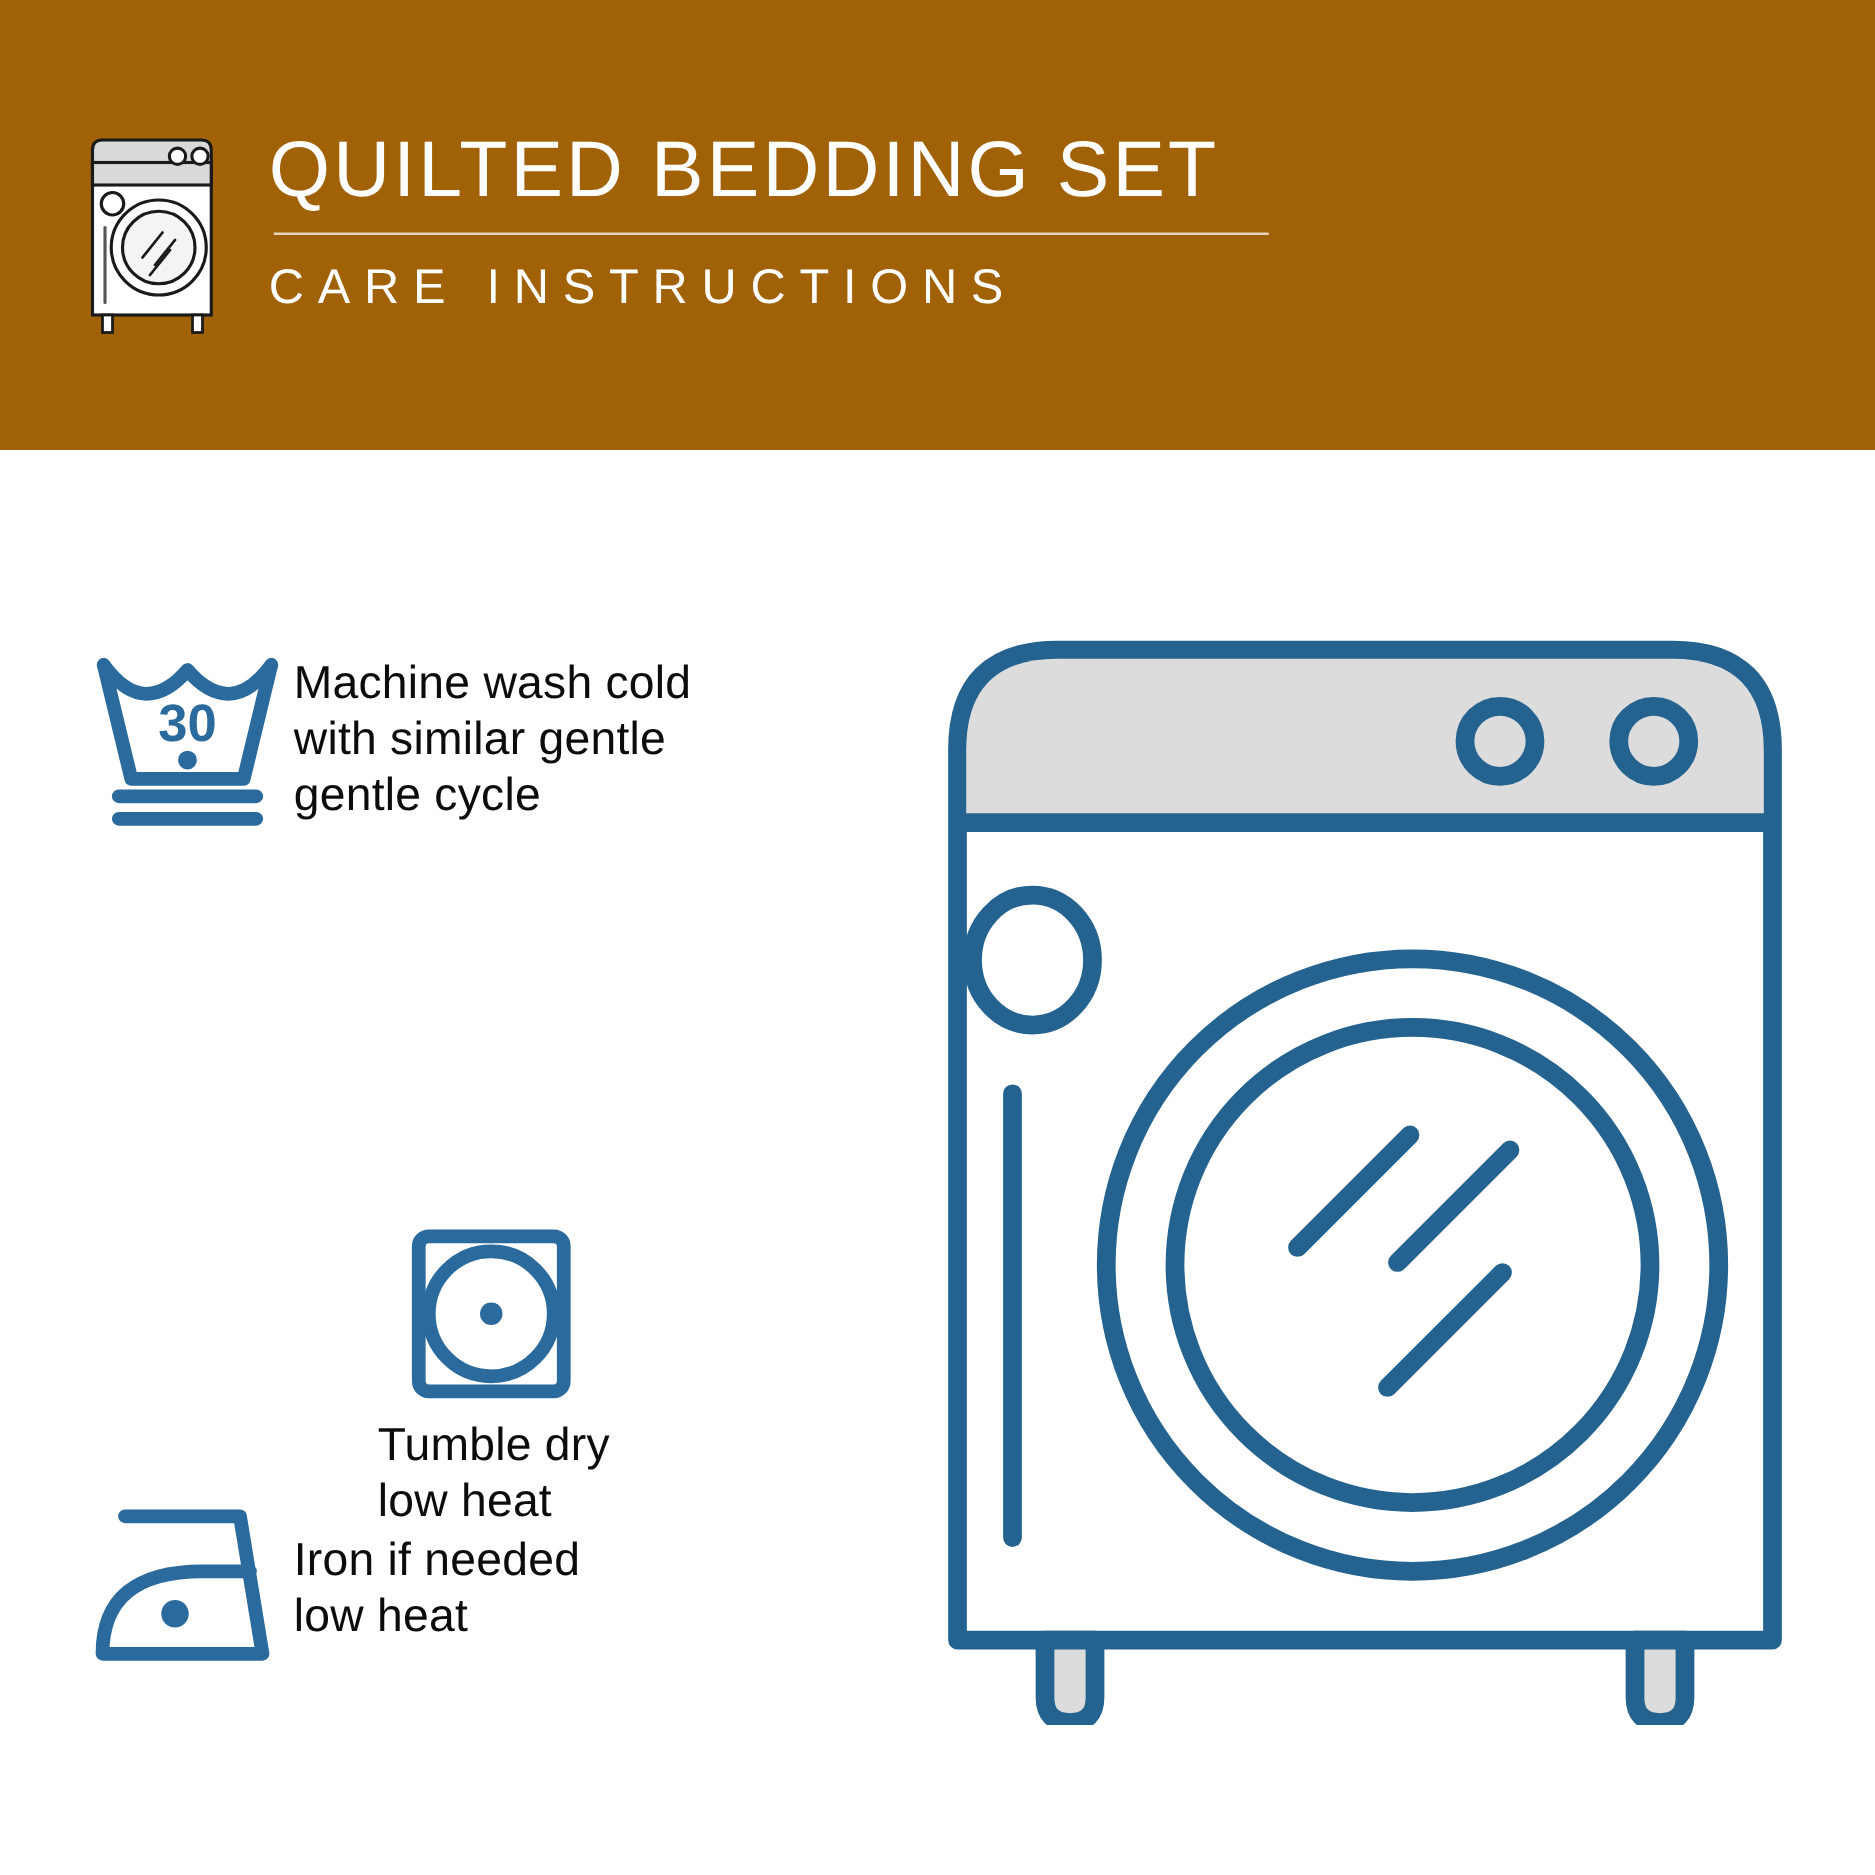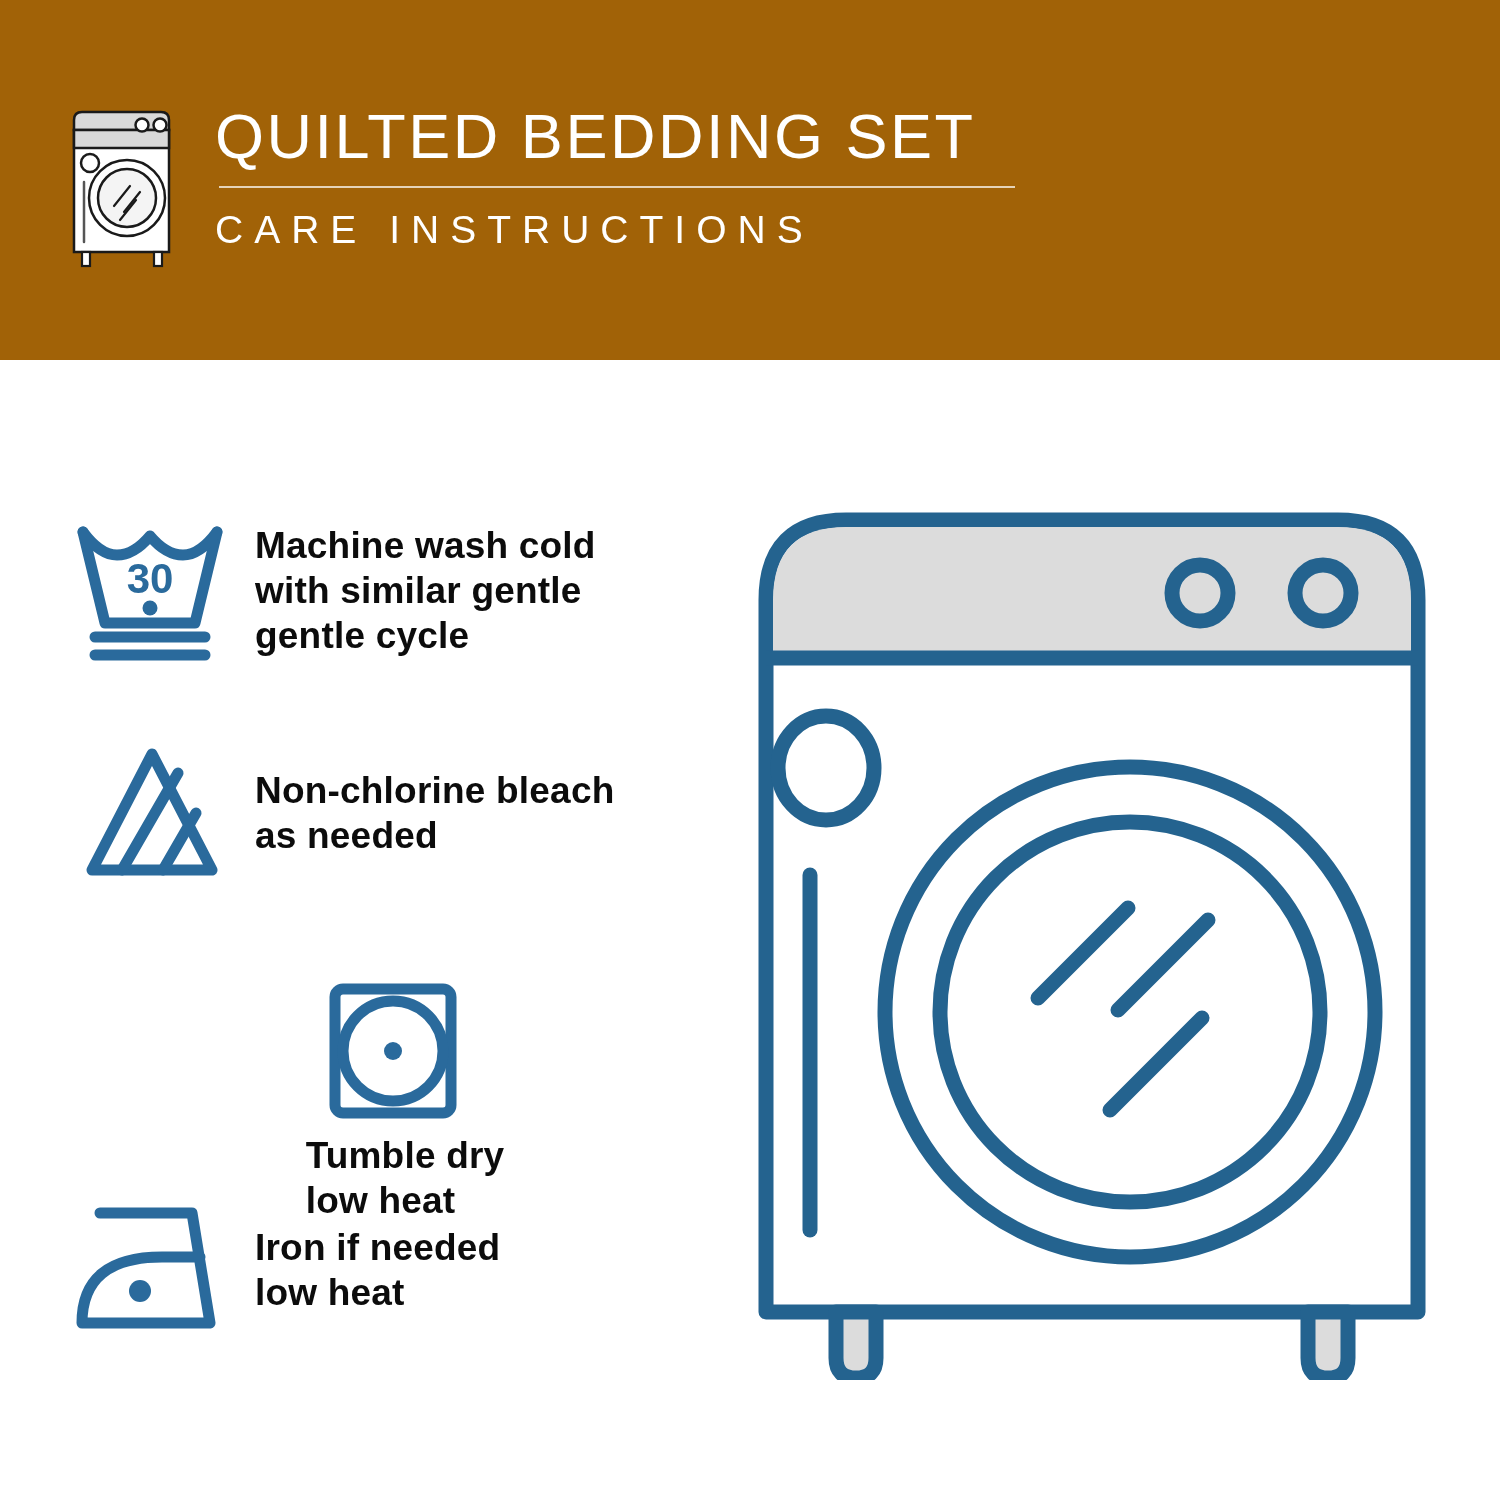"Machine wash cold" .care-label { font-weight: 700 -> 400; margin-left: 20px -> none }
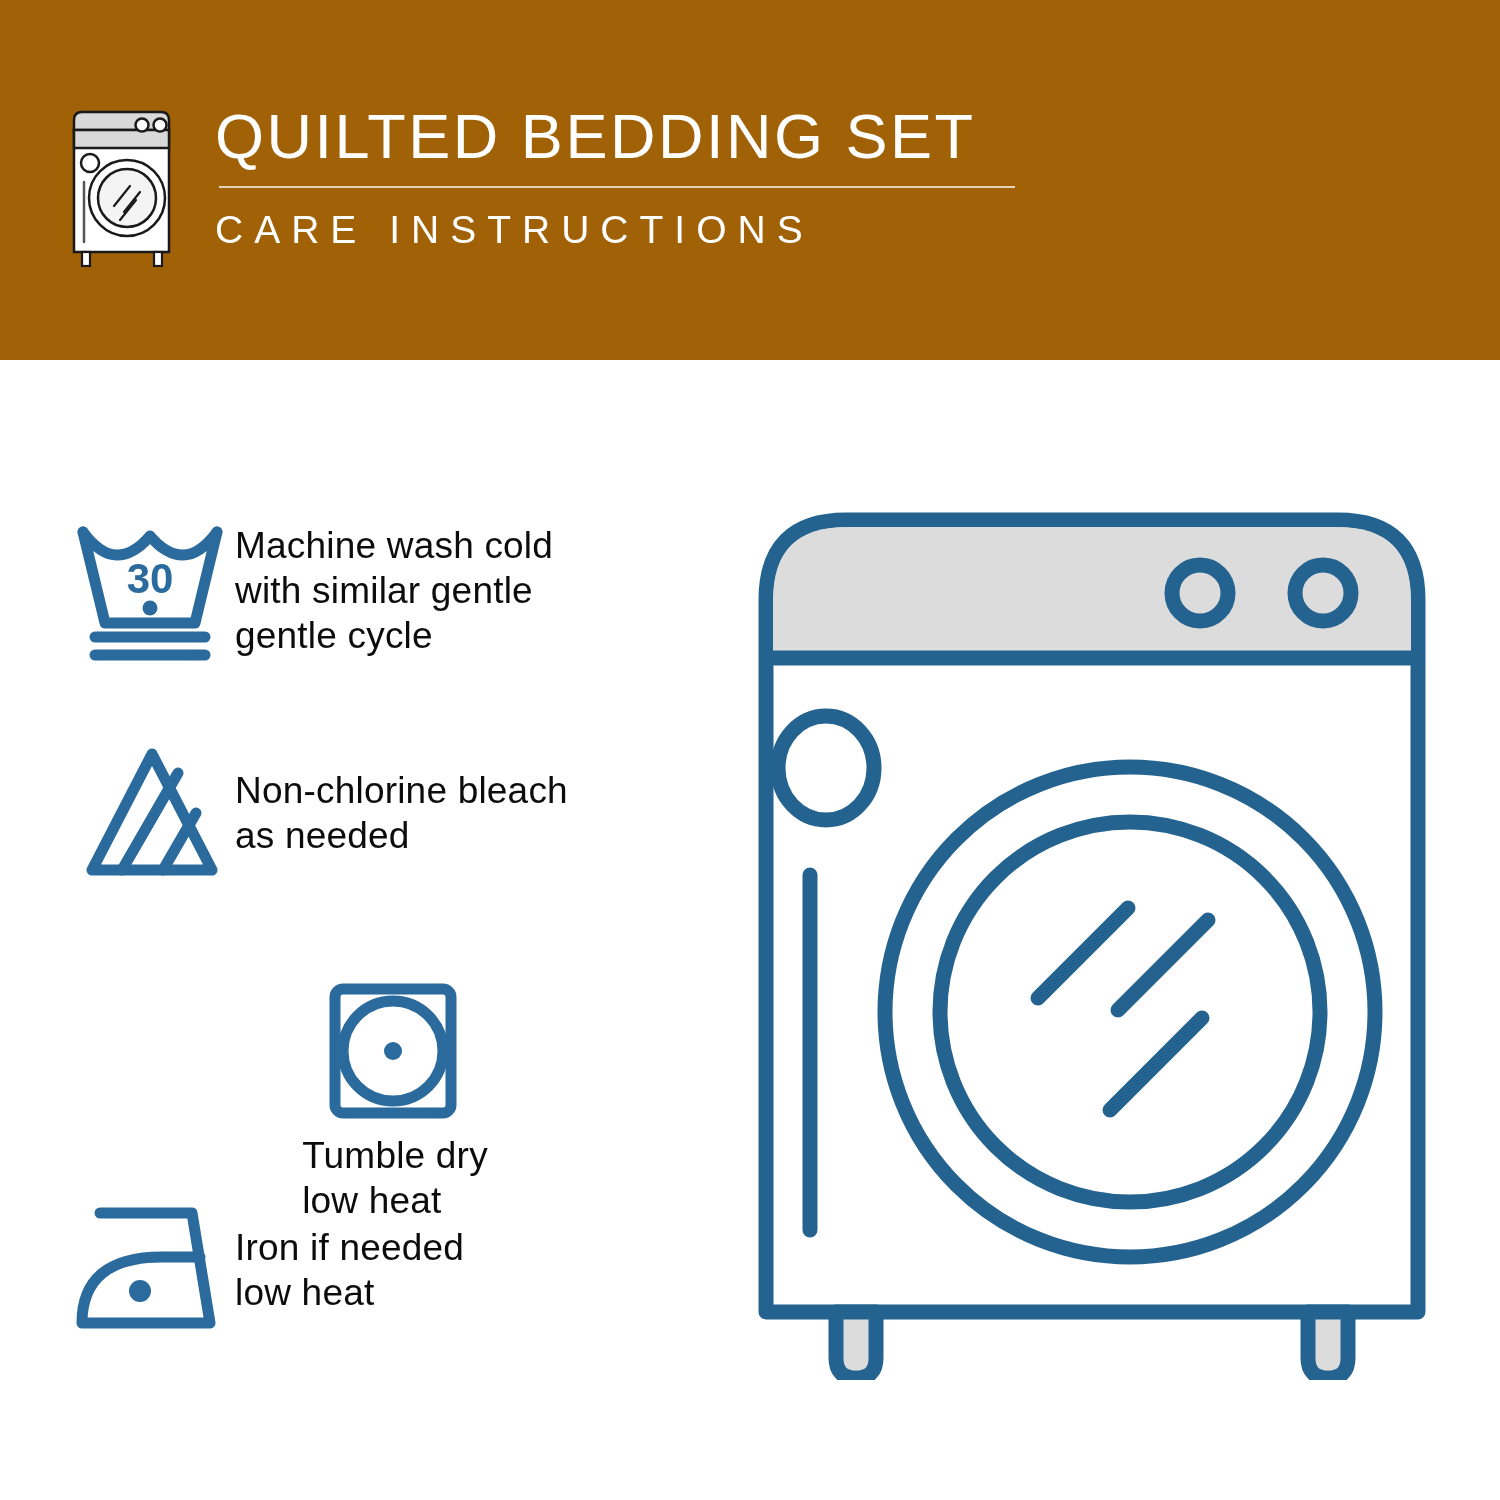"Non-chlorine bleach" div.care-row { html: <div> <div> <svg> <g> <path></path> <path></path> <path></path> </g> </svg> </div> <div> <div>Non-chlorine bleach</div> <div>as needed</div> </div> </div> -> none }
